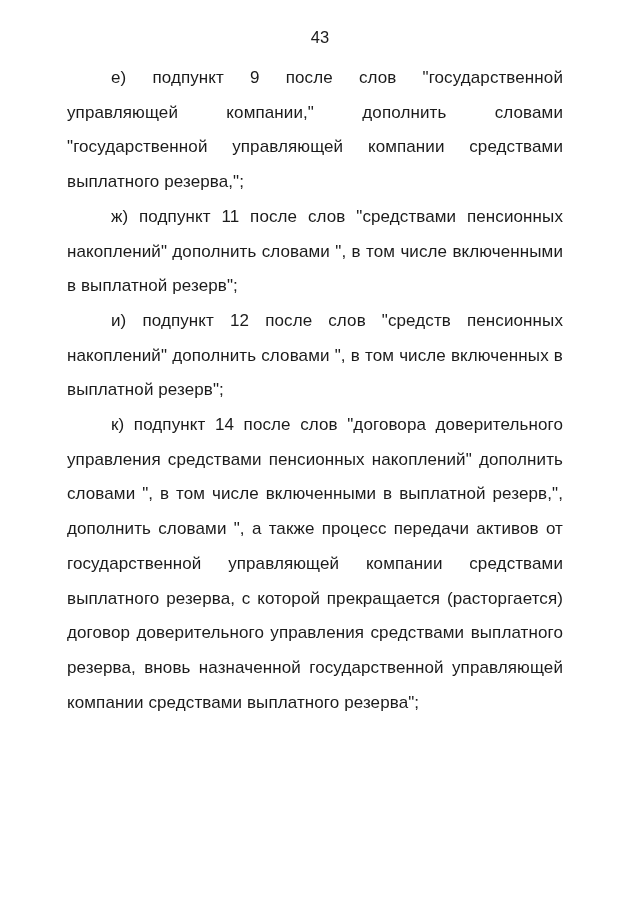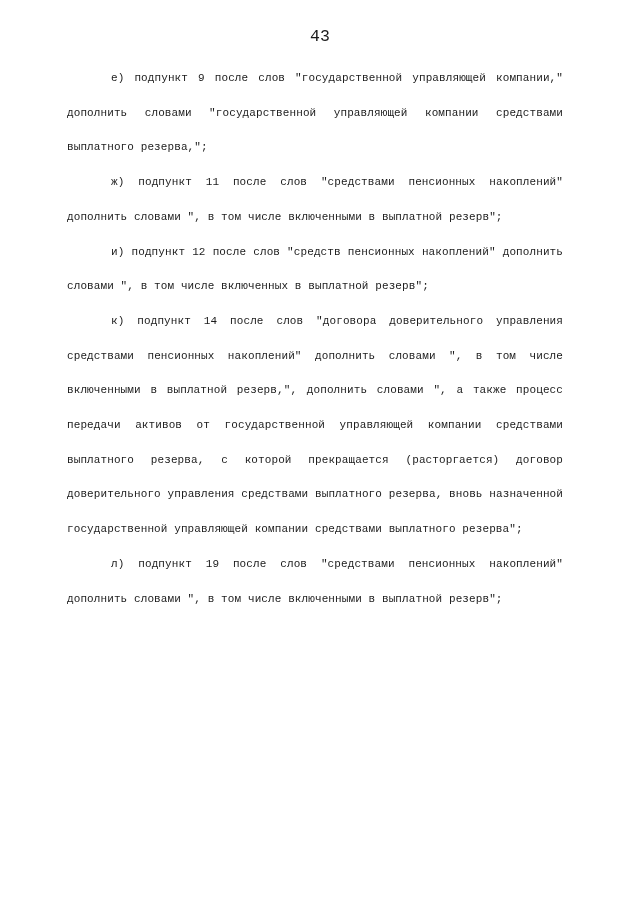"43" .page { font-family: Liberation Mono, monospace -> Liberation Sans, sans-serif }
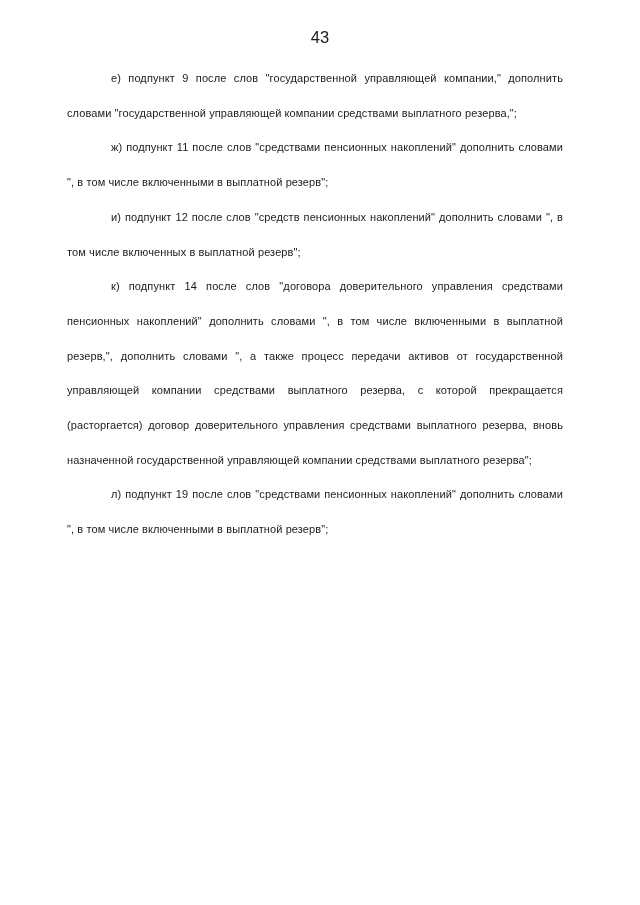"е) подпункт 9 после слов" .para { font-size: 11px -> 17px }
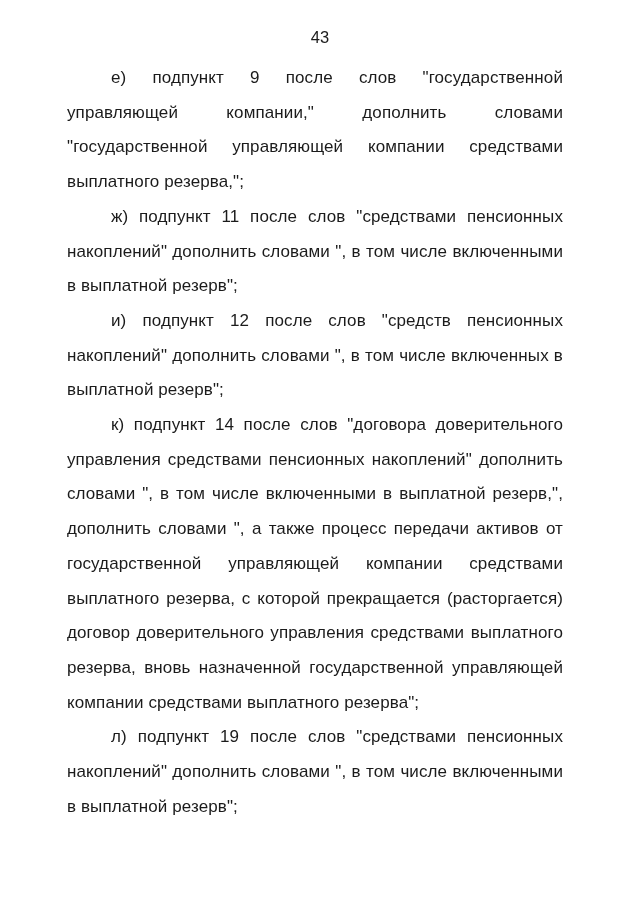"л) подпункт 19 после слов" p.para { html: <p>л) подпункт 19 после слов "средствами пенсионных накоплений" дополнить словами ", в том числе включенными в выплатной резерв";</p> -> none }
